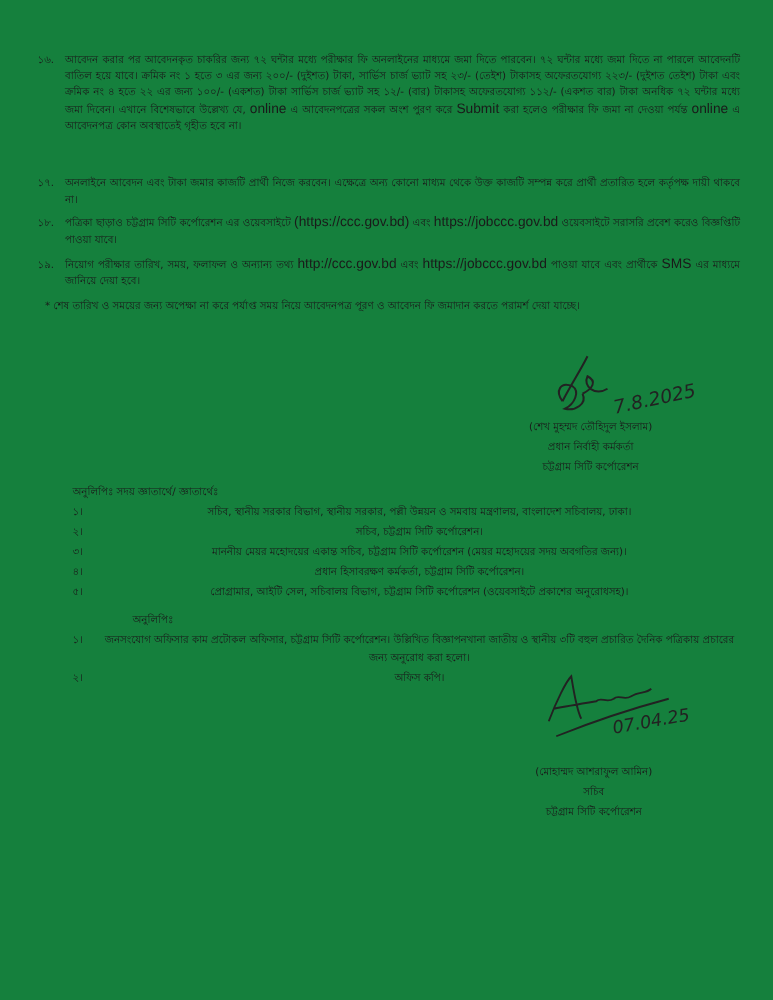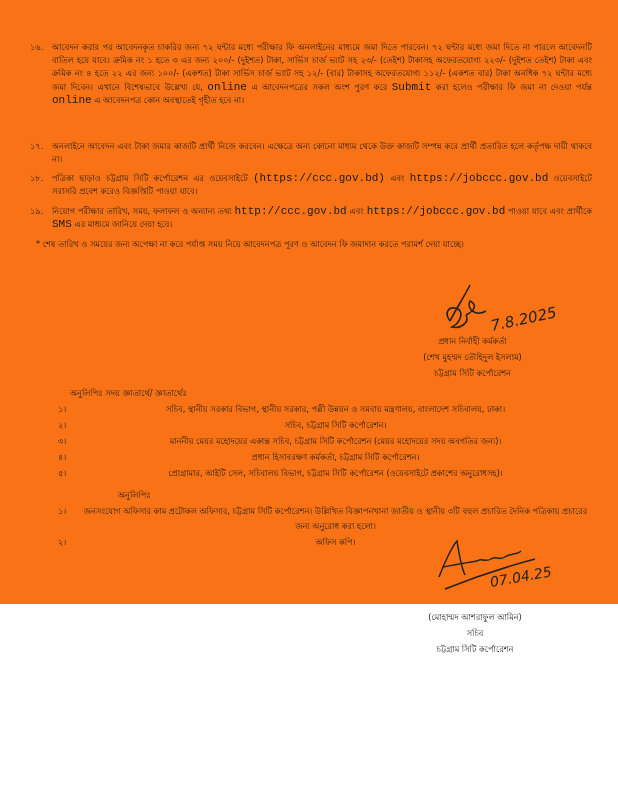"১৬." .page { background: #f97316 -> #15803d; height: 604px -> 800px }
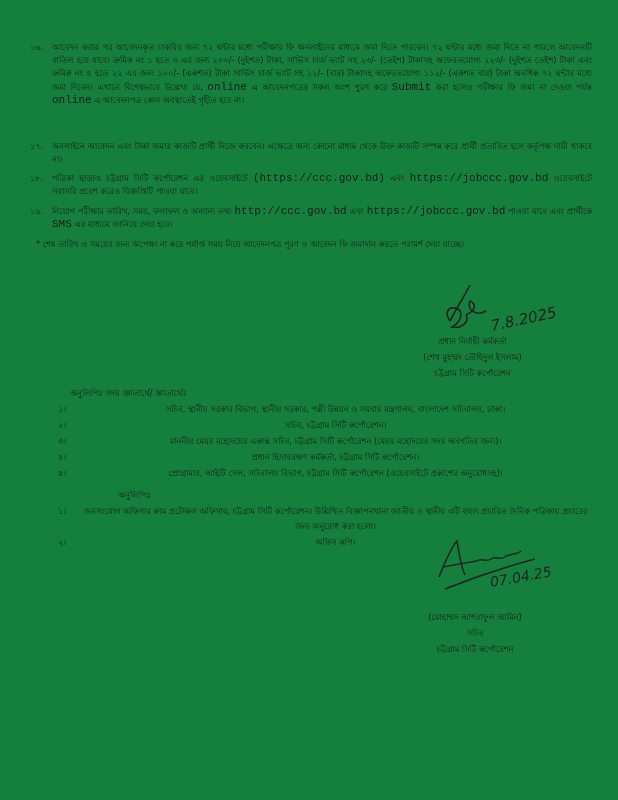"online" .latin { font-family: Liberation Mono, monospace -> Liberation Sans, sans-serif }
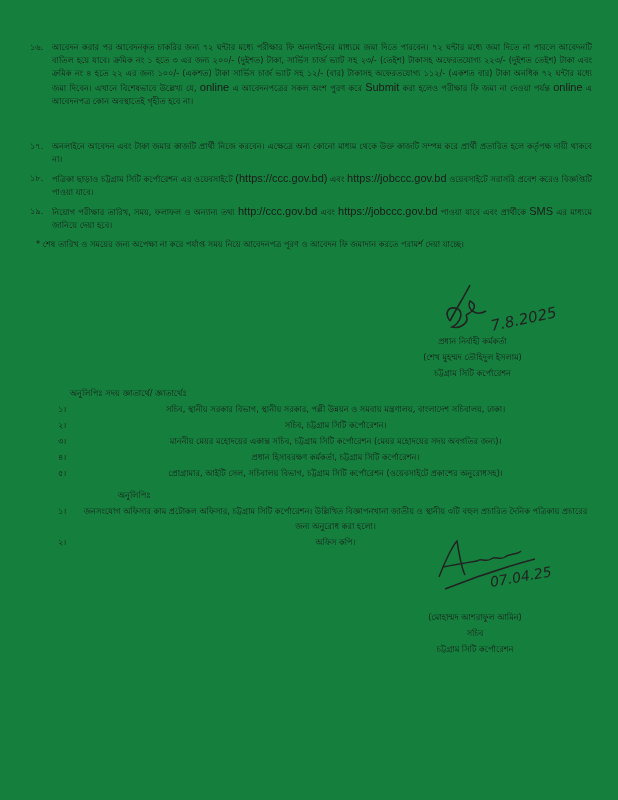"প্রধান নির্বাহী কর্মকর্তা" div { order: before "(শেখ মুহম্মদ তৌহিদুল ইসলাম)" -> after "(শেখ মুহম্মদ তৌহিদুল ইসলাম)" }
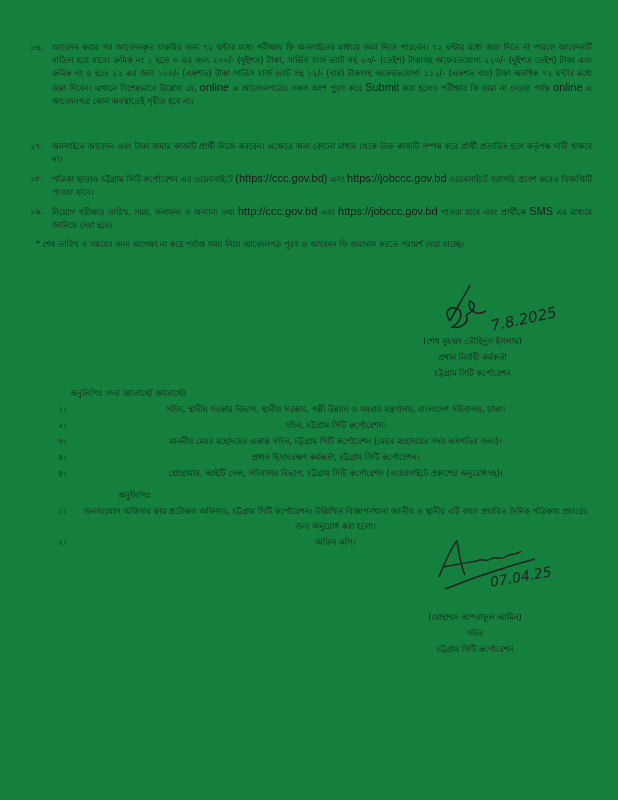"অনুলিপিঃ সদয় জ্ঞাতার্থে/ জ্ঞাতার্থেঃ" .cc-head { left: 70px -> 58px }
